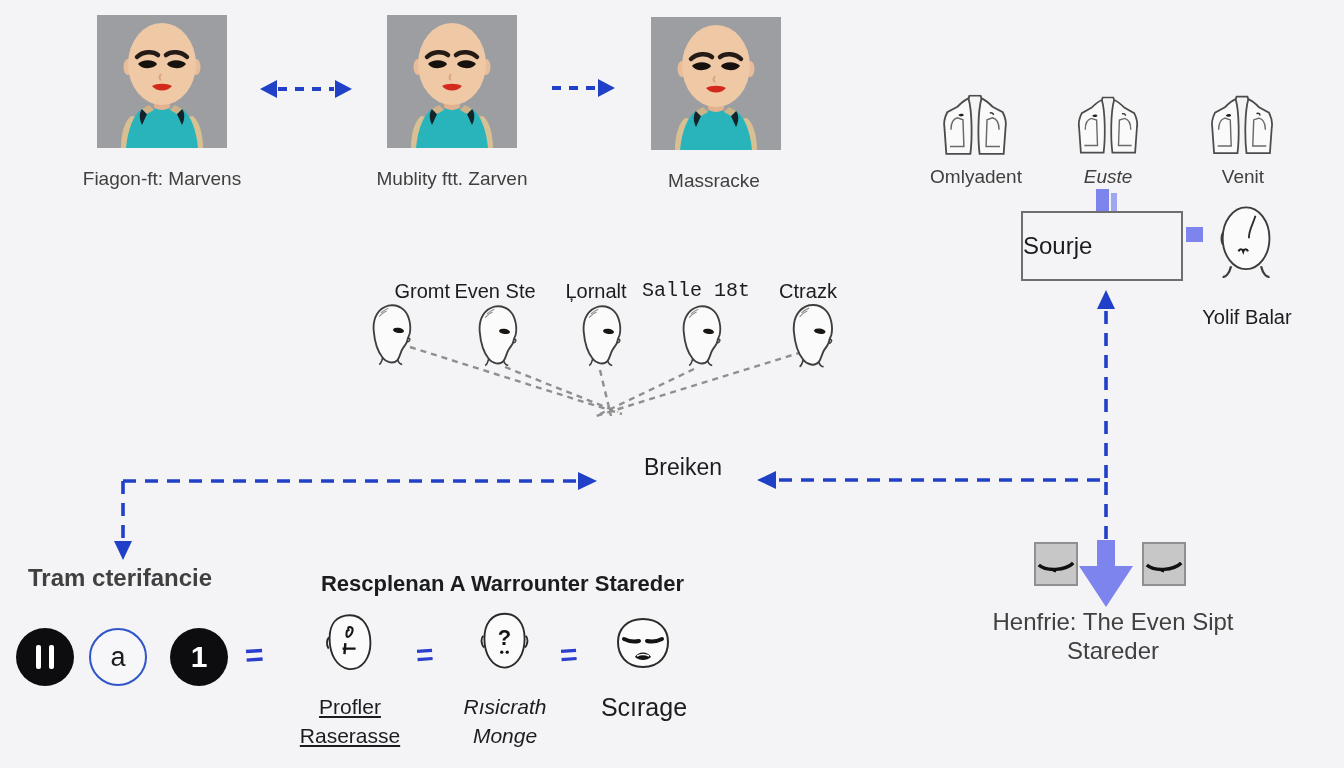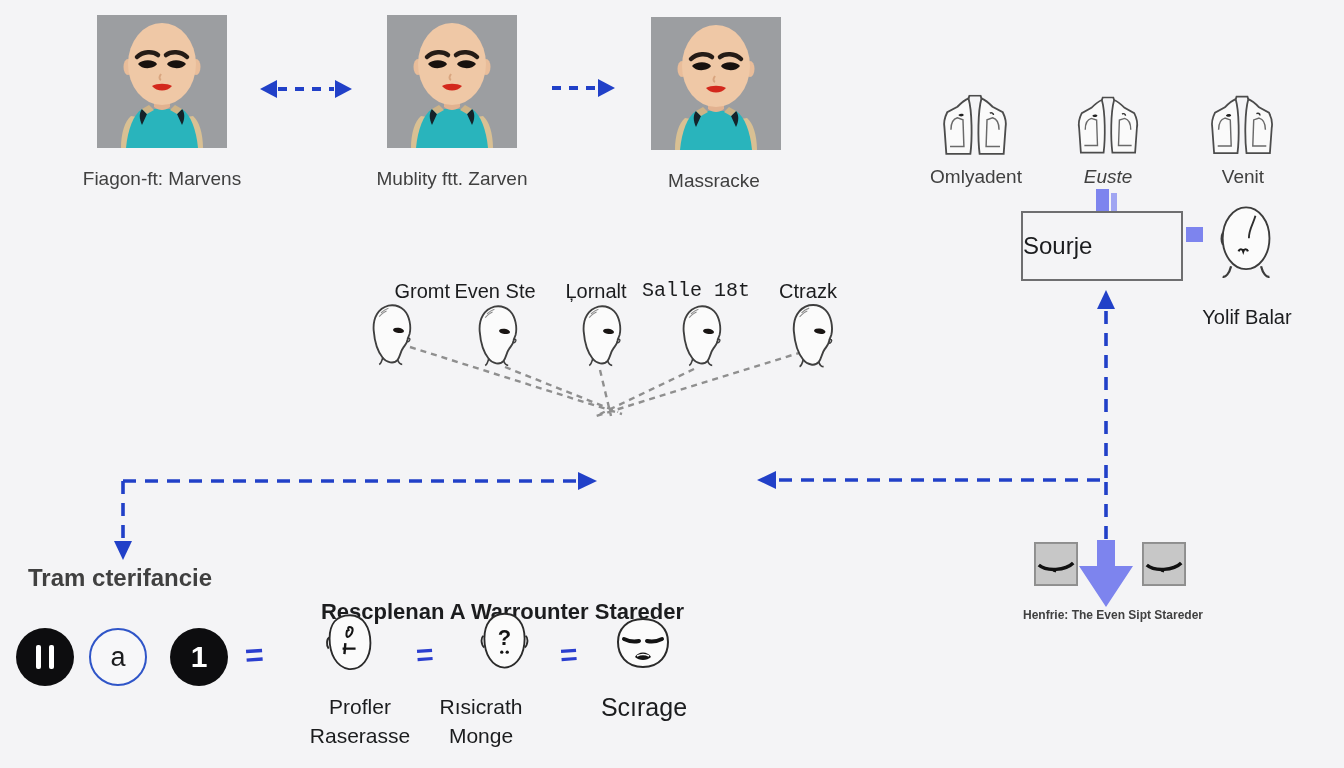"Breiken" div { html: none -> <div>Breiken</div> }
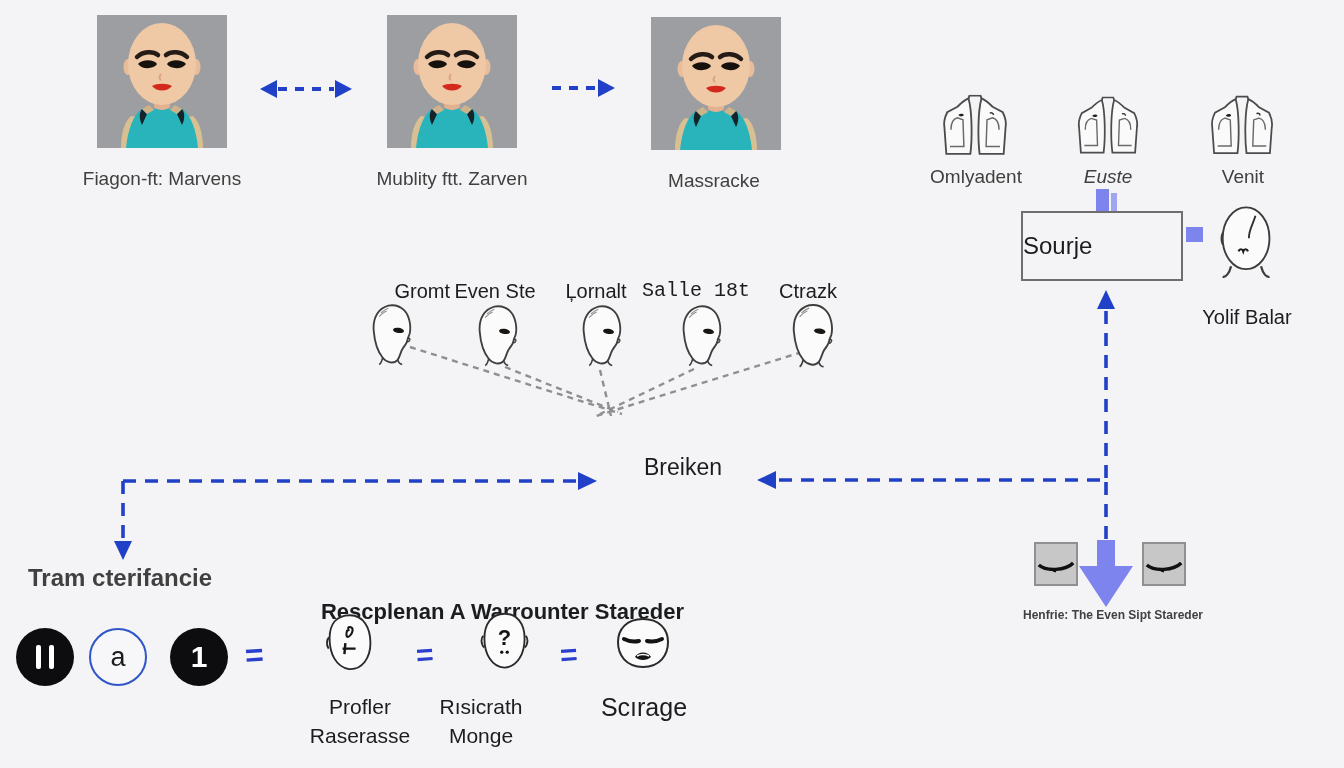"Rescplenan A Warrounter Stareder" div.lbl { margin-top: 28px -> none }
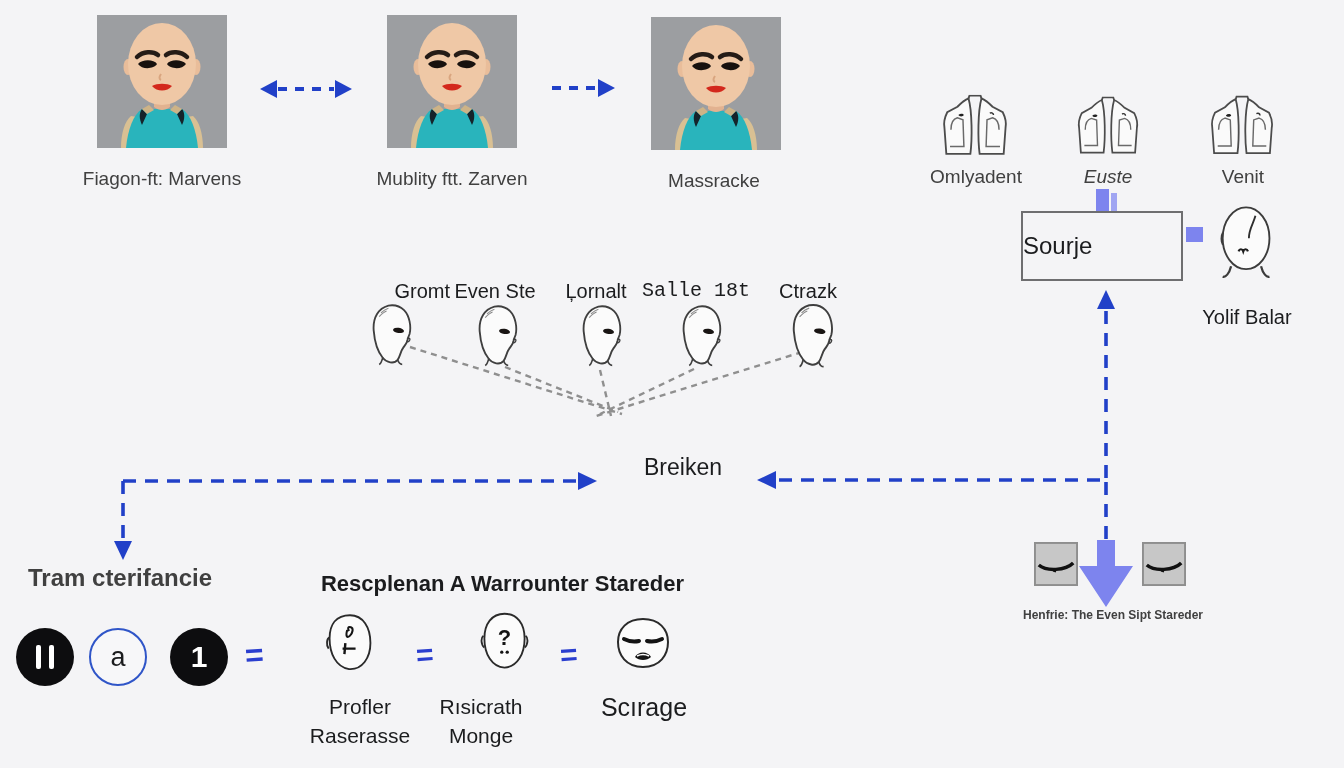"Henfrie: The Even Sipt Stareder" div.lbl { font-size: 12px -> 24px; font-weight: 700 -> 400 }
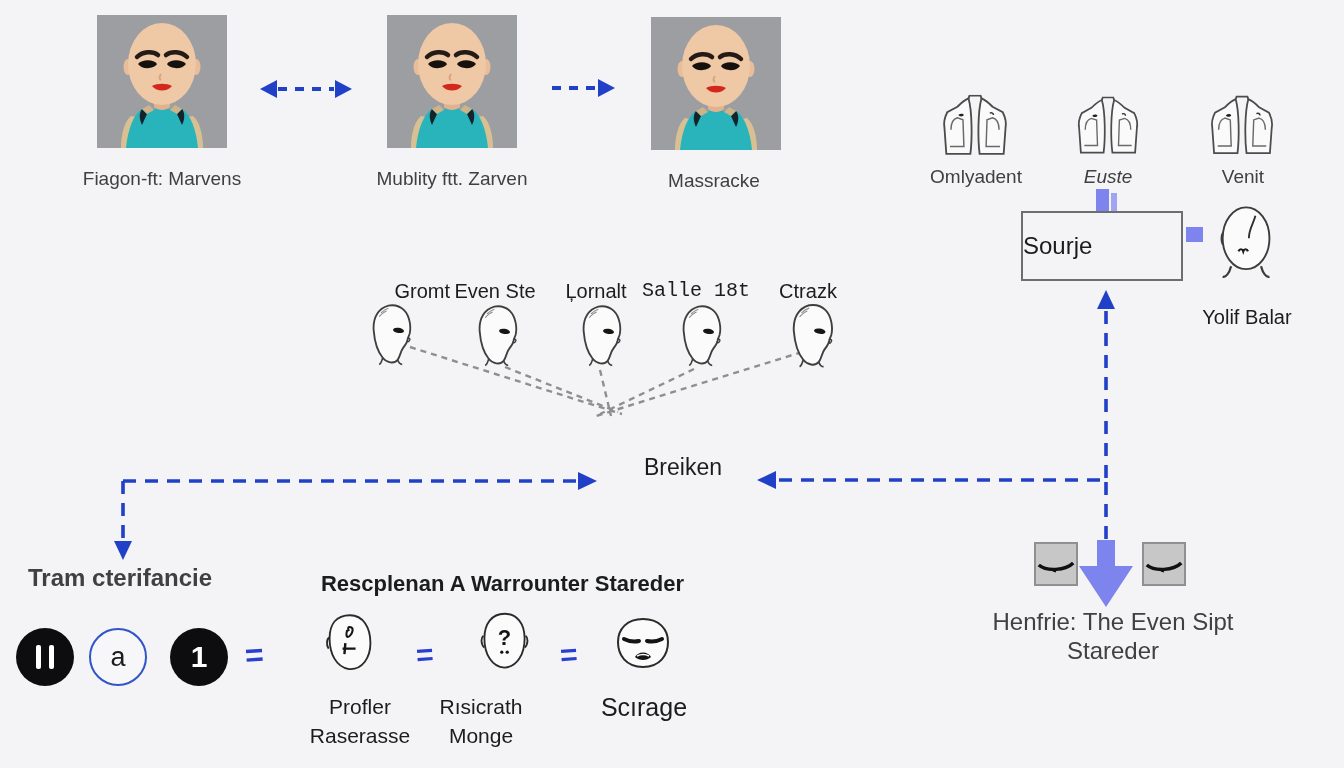"Profler" div.lbl { left: 300px -> 290px; text-decoration: none -> underline }
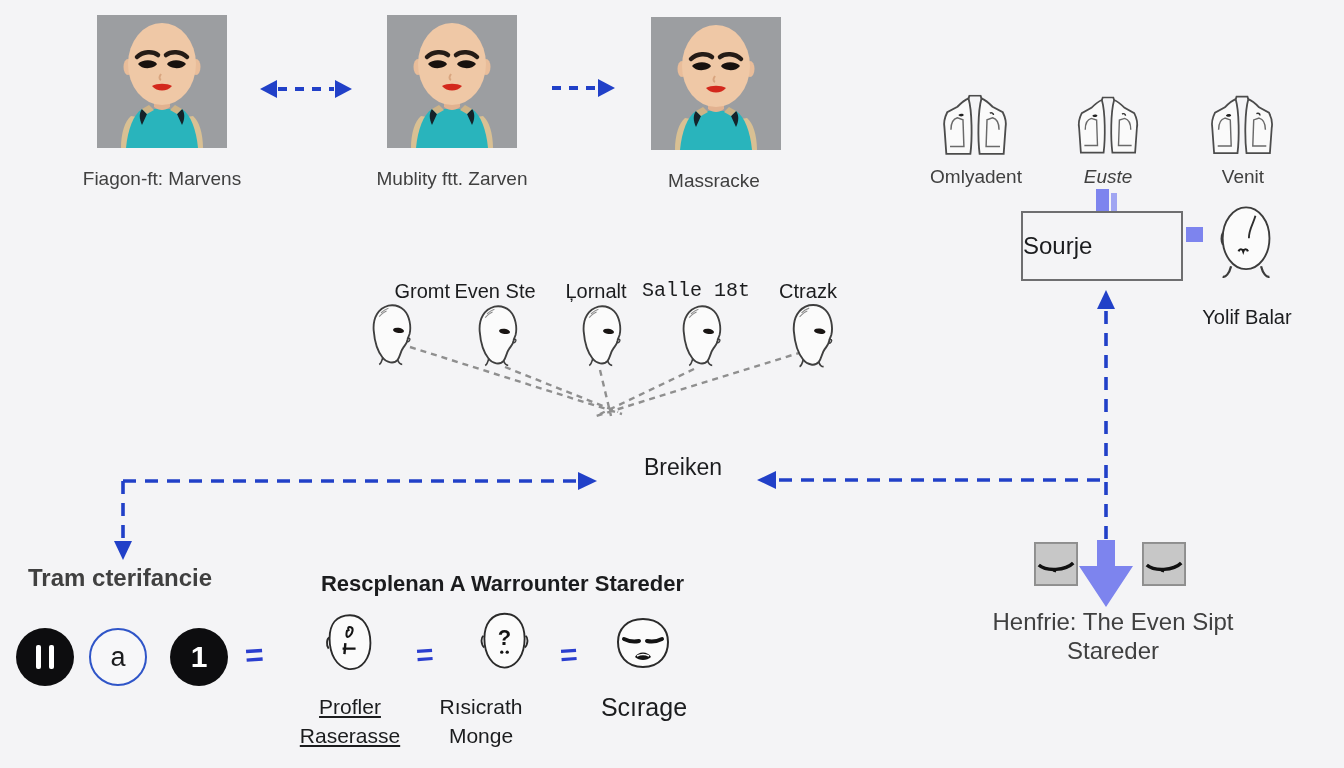"Rısicrath" div.lbl { font-style: none -> italic; left: 421px -> 445px }
